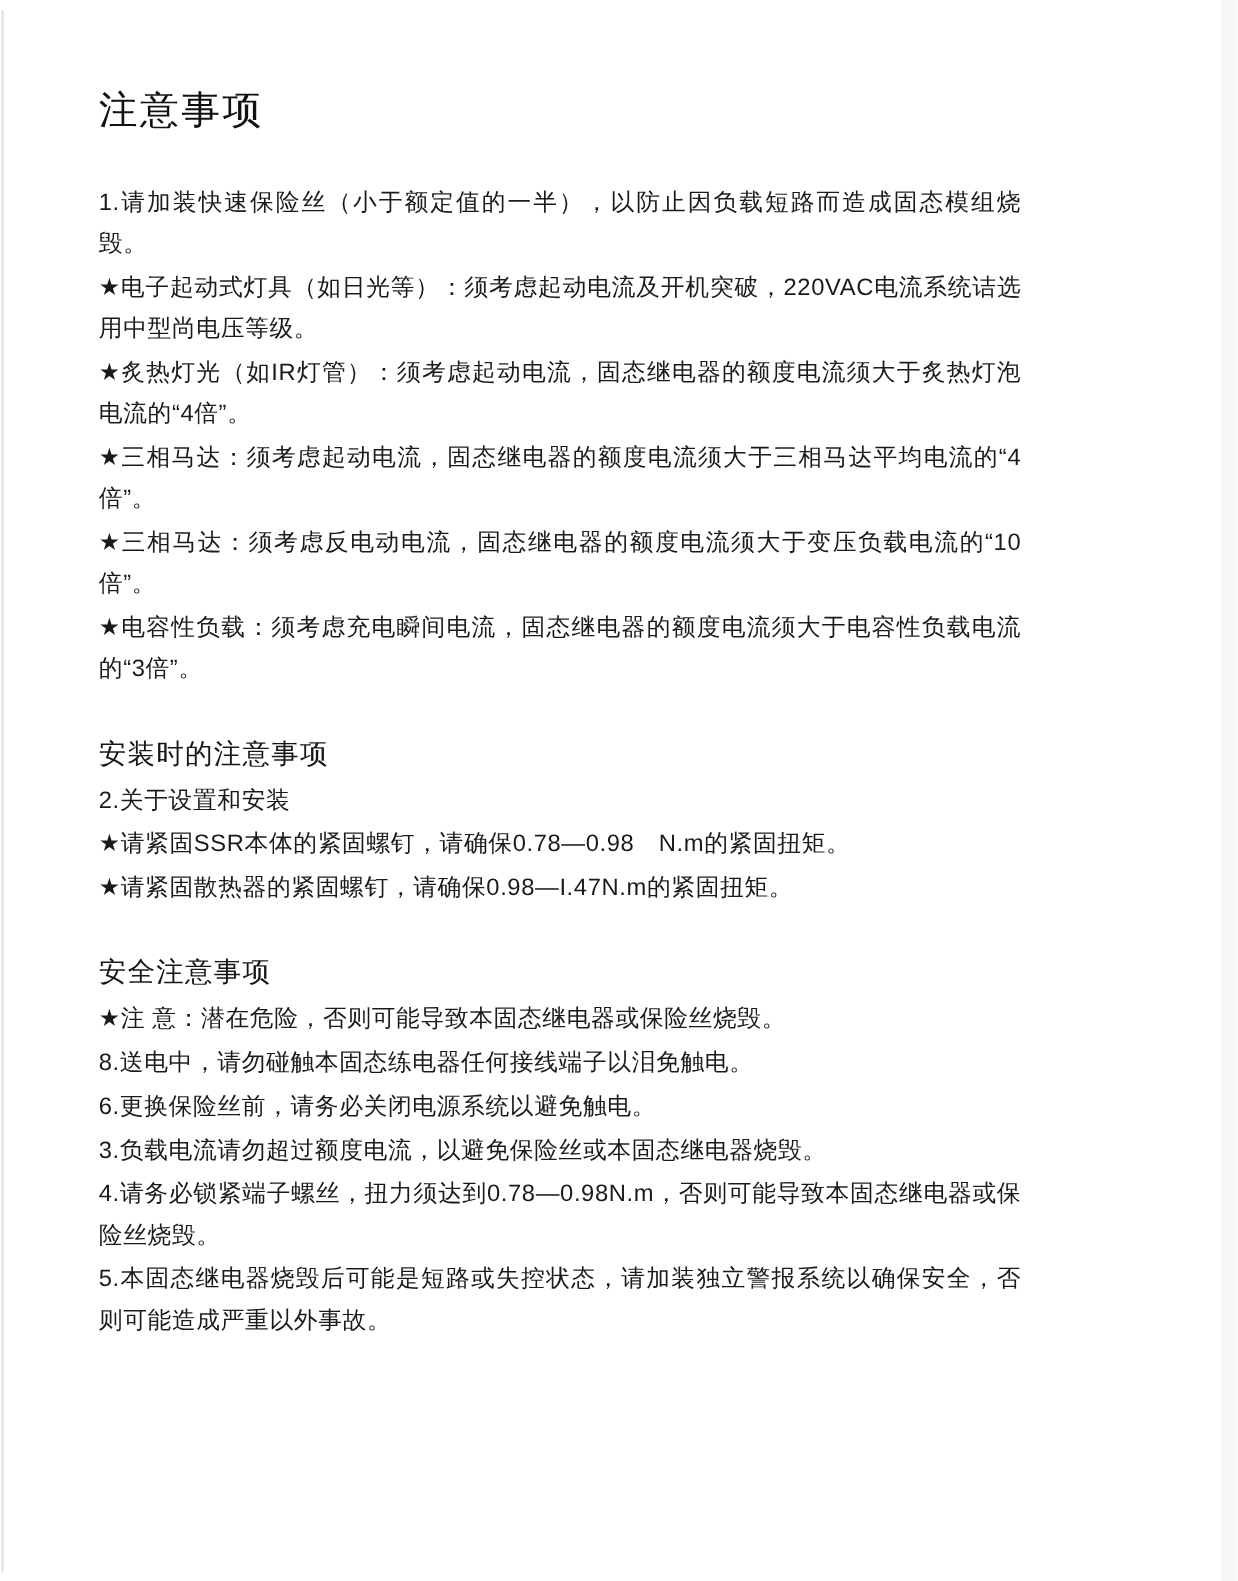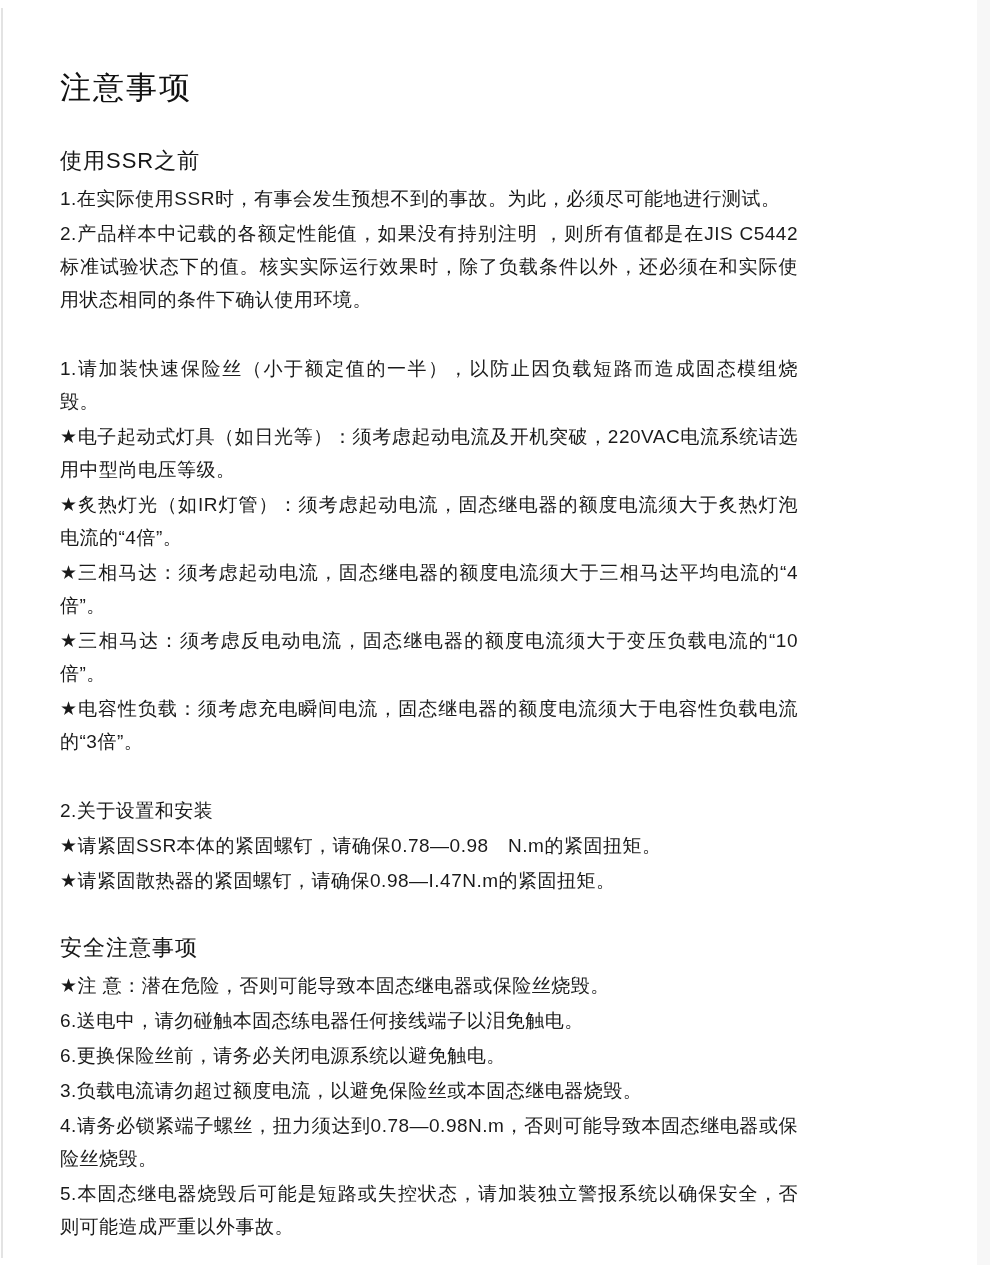"注意事项" .content { margin-left: none -> 19px }
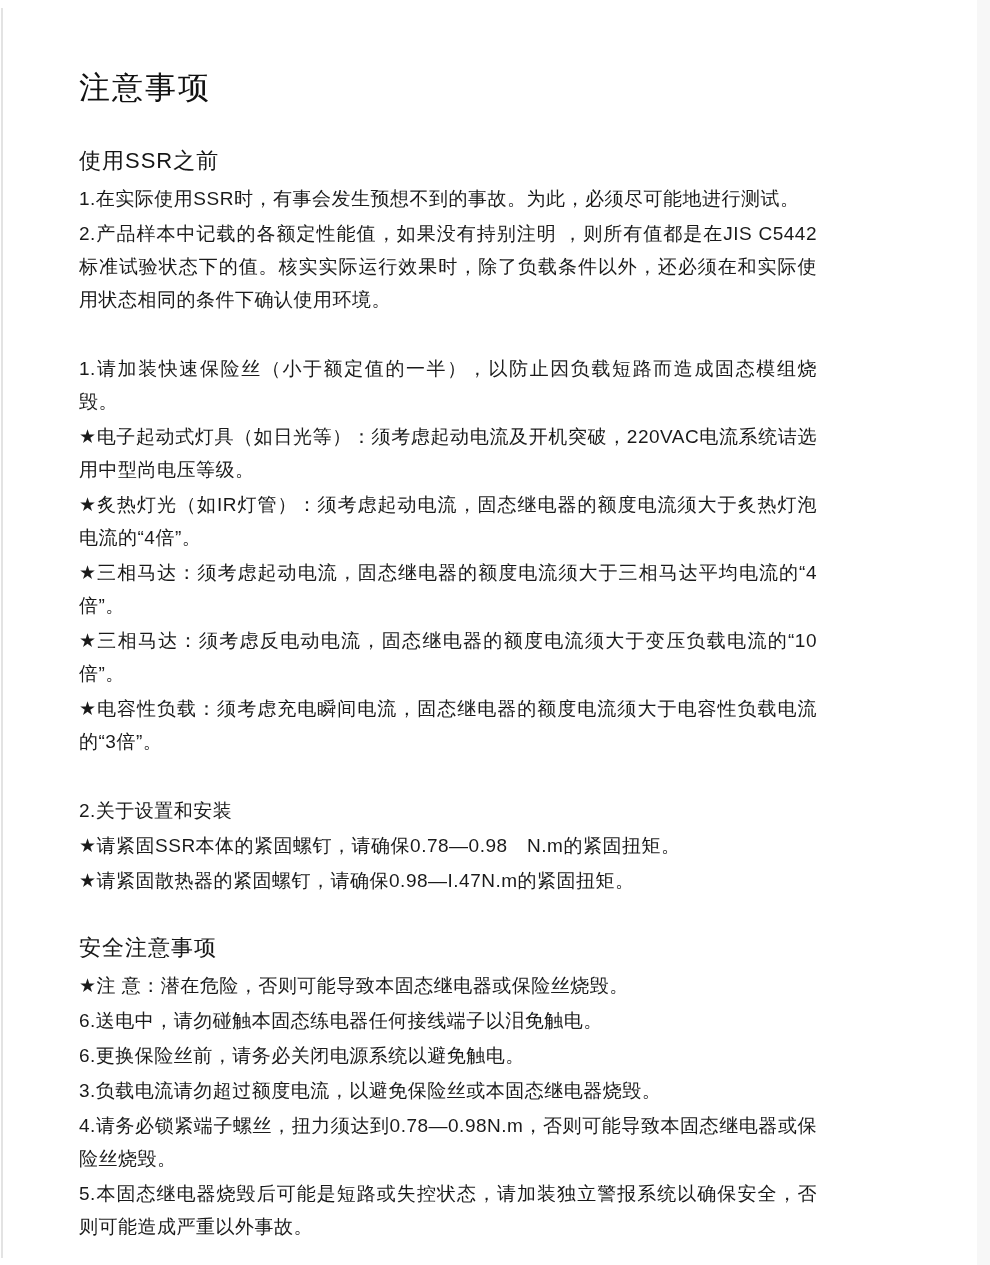"使用SSR之前" div.section { html: <div> <h2>使用SSR之前</h2> <p>1.在实际使用SSR时，有事会发生预想不到的事故。为此，必须尽可能地进行测试。</p> <p>2.产品样本中记载的各额定性能值，如果没有持别注明 ，则所有值都是在JIS C5442标准试验状态下的值。核实实际运行效果时，除了负载条件以外，还必须在和实际使用状态相同的条件下确认使用环境。</p> </div> -> none }
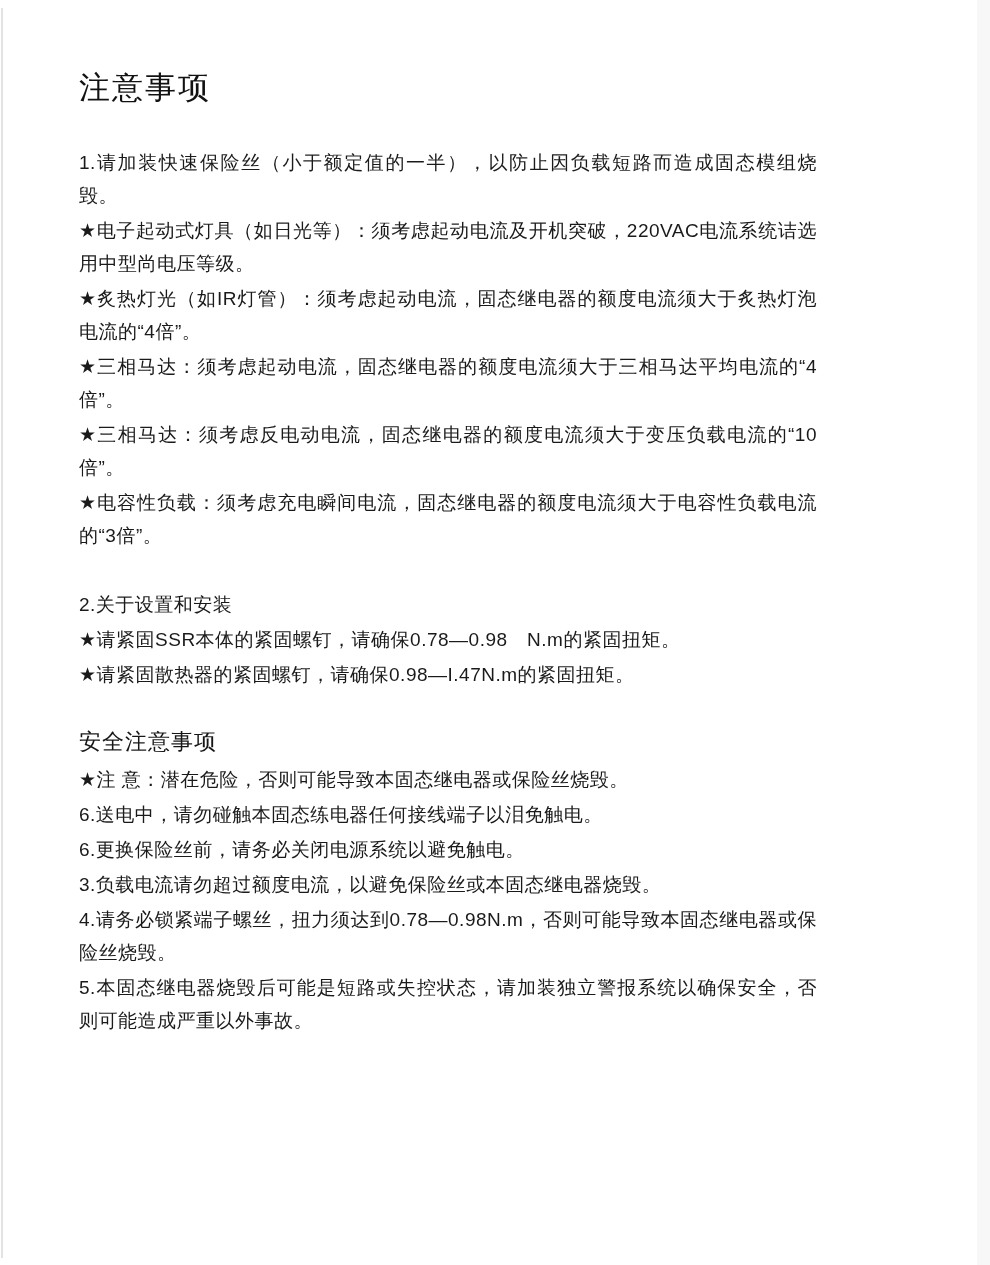"安装时的注意事项" h2.sec-heading { html: none -> <h2>安装时的注意事项</h2> }
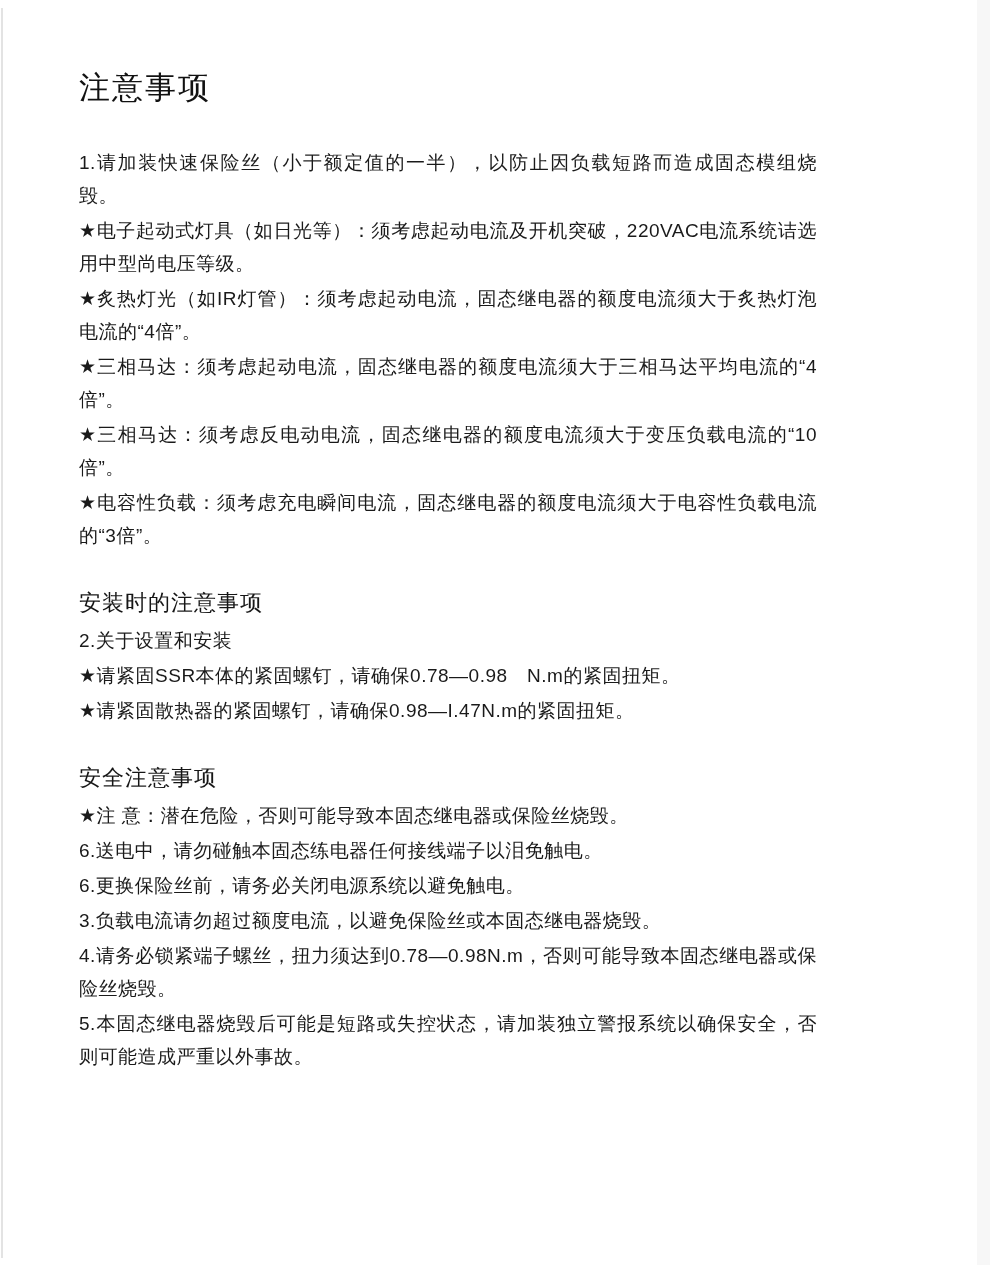"6.送电中，请勿碰触本固态练电器任何接线端子以泪免触电。" p.item { text: 6 -> 8 }
